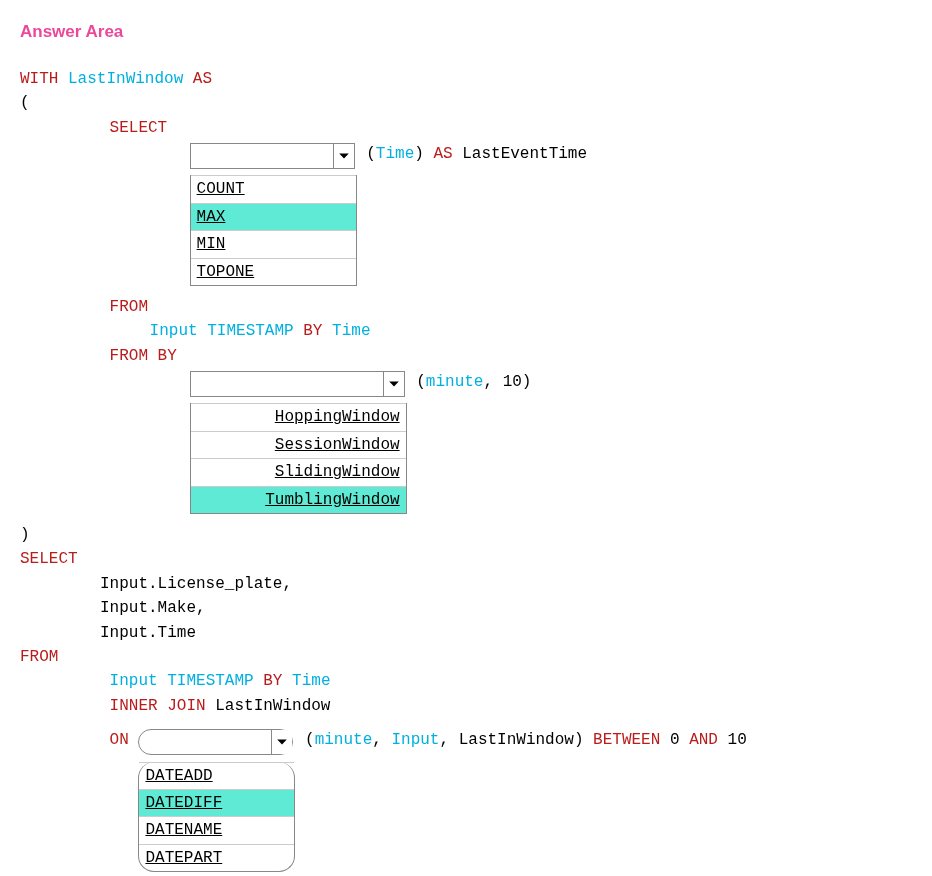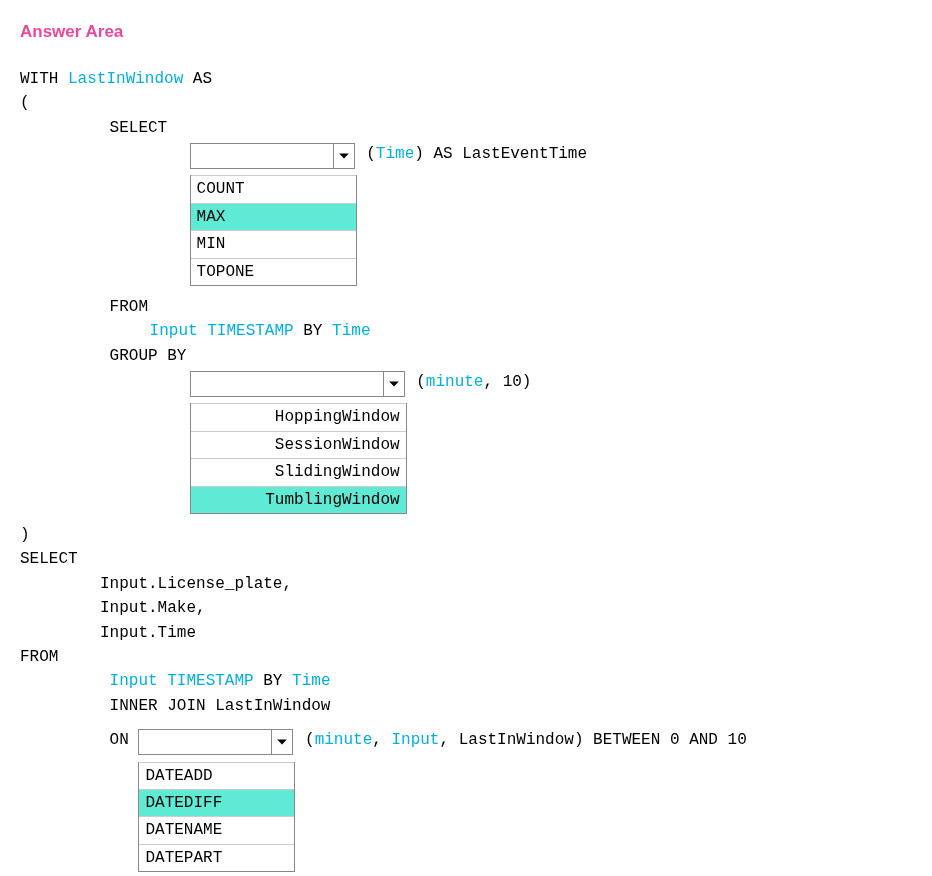"WITH" .kw-blue { color: #000000 -> #b91c1c }
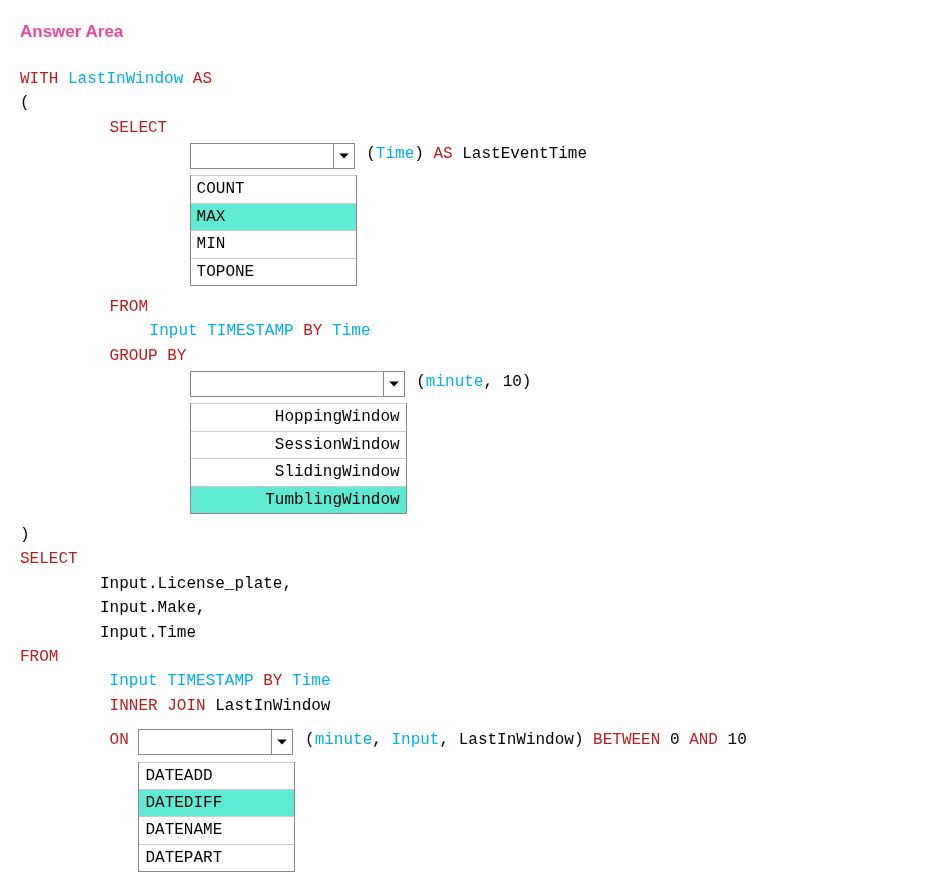"COUNT" .dropdown-block { text-decoration: none -> underline }
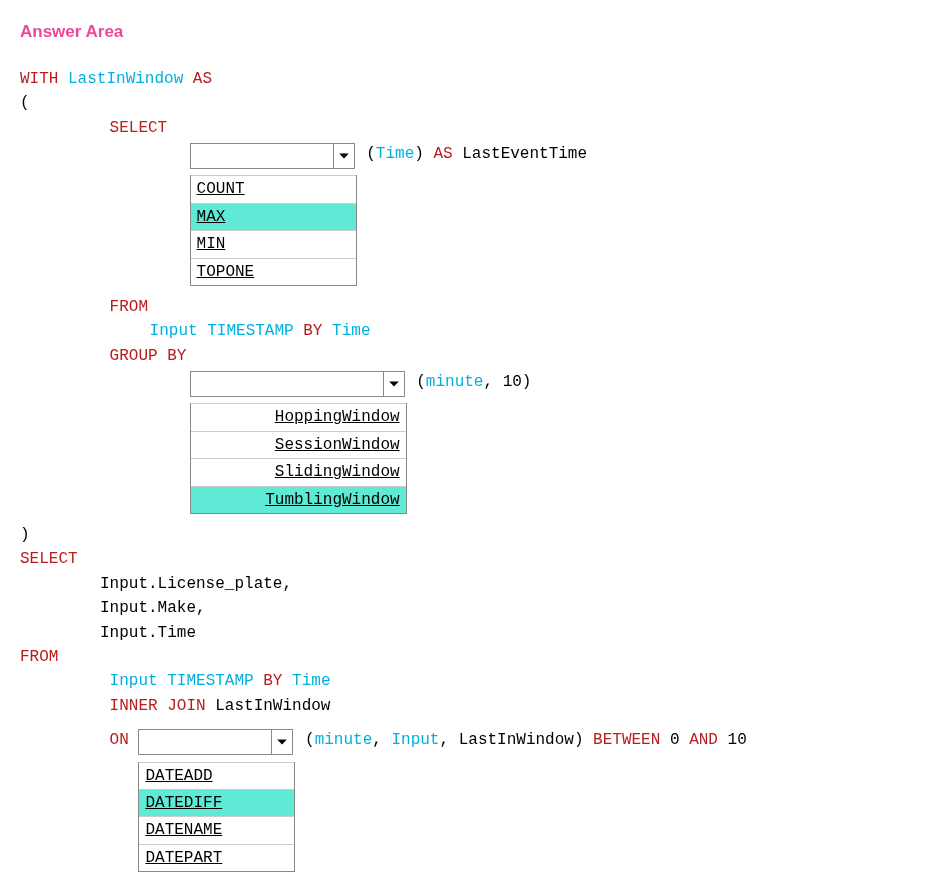"GROUP BY" span.kw-blue { text: GROUP -> FROM }
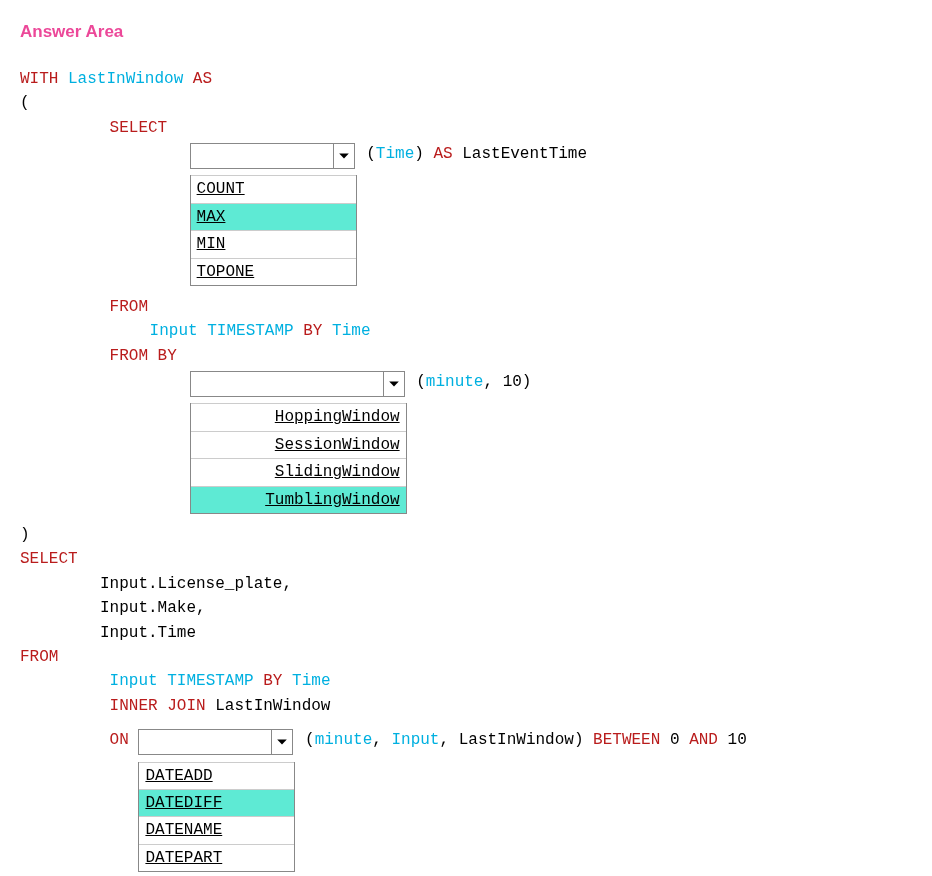"DATEADD" .dd3-width { border-radius: none -> 16px }
